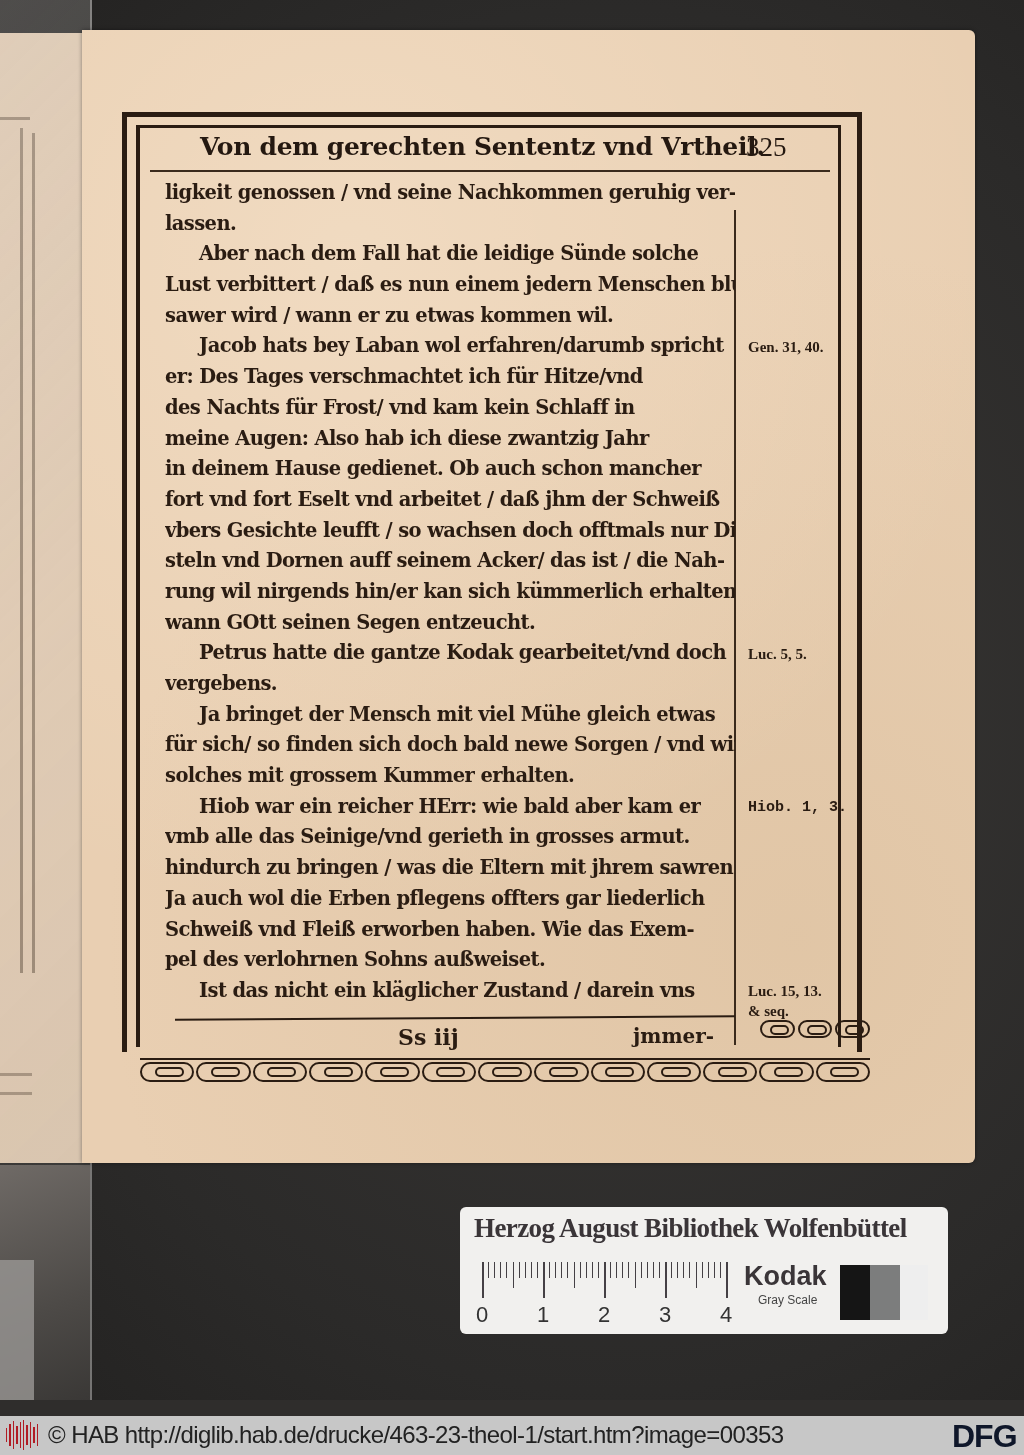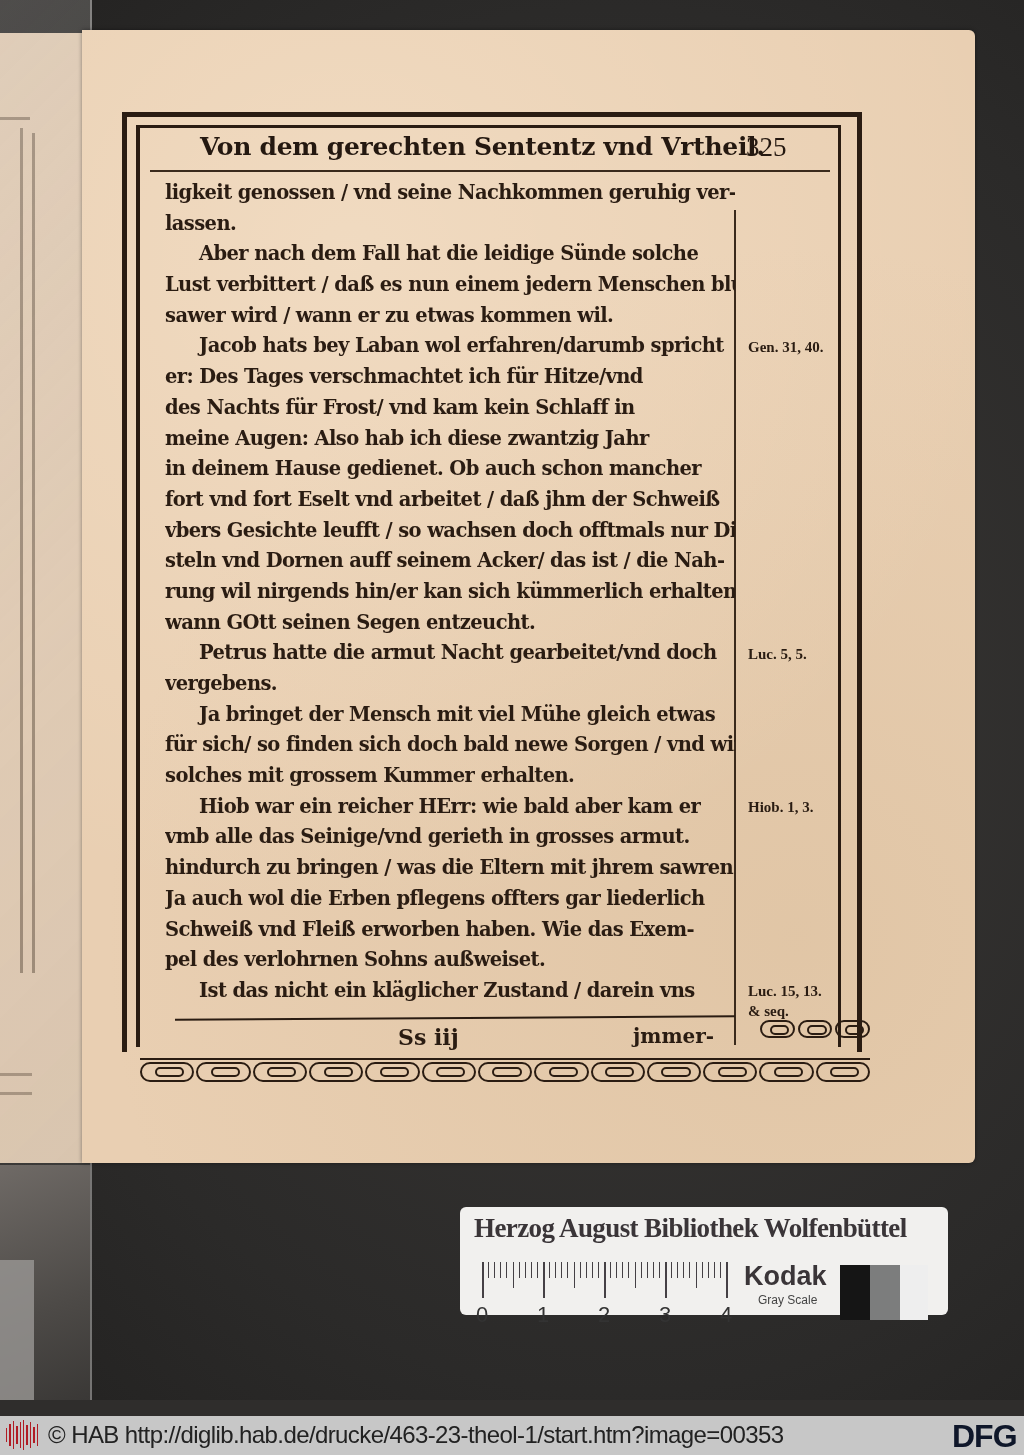"Petrus hatte die armut Nacht" span.line { text: armut Nacht -> gantze Kodak }
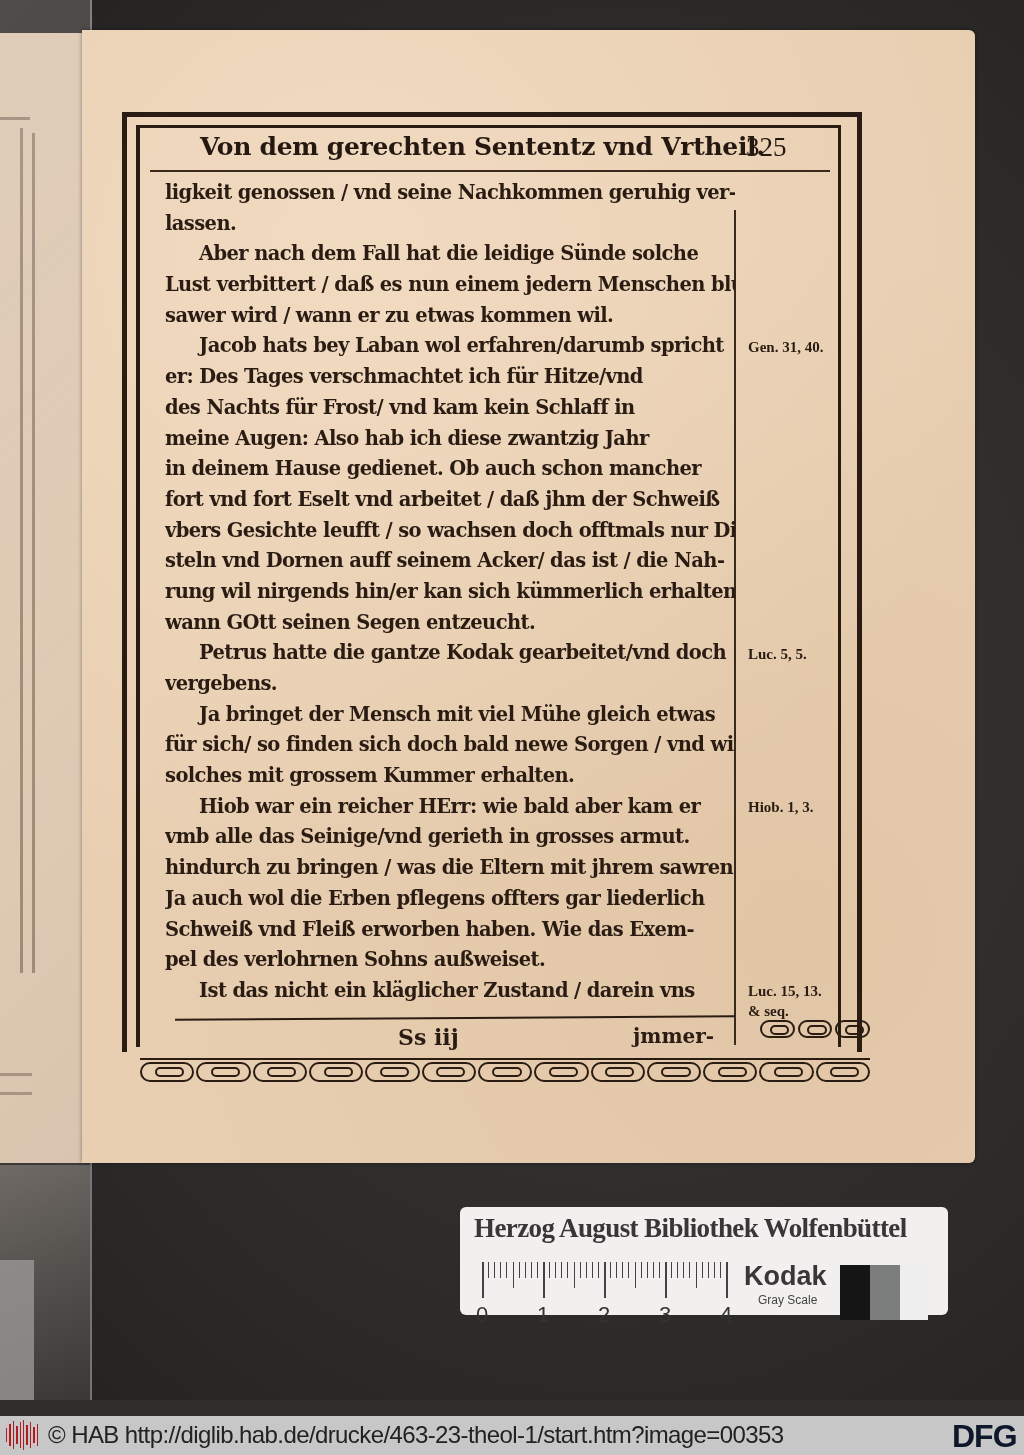"Hiob. 1, 3." div.marg { font-family: none -> Liberation Mono, monospace }
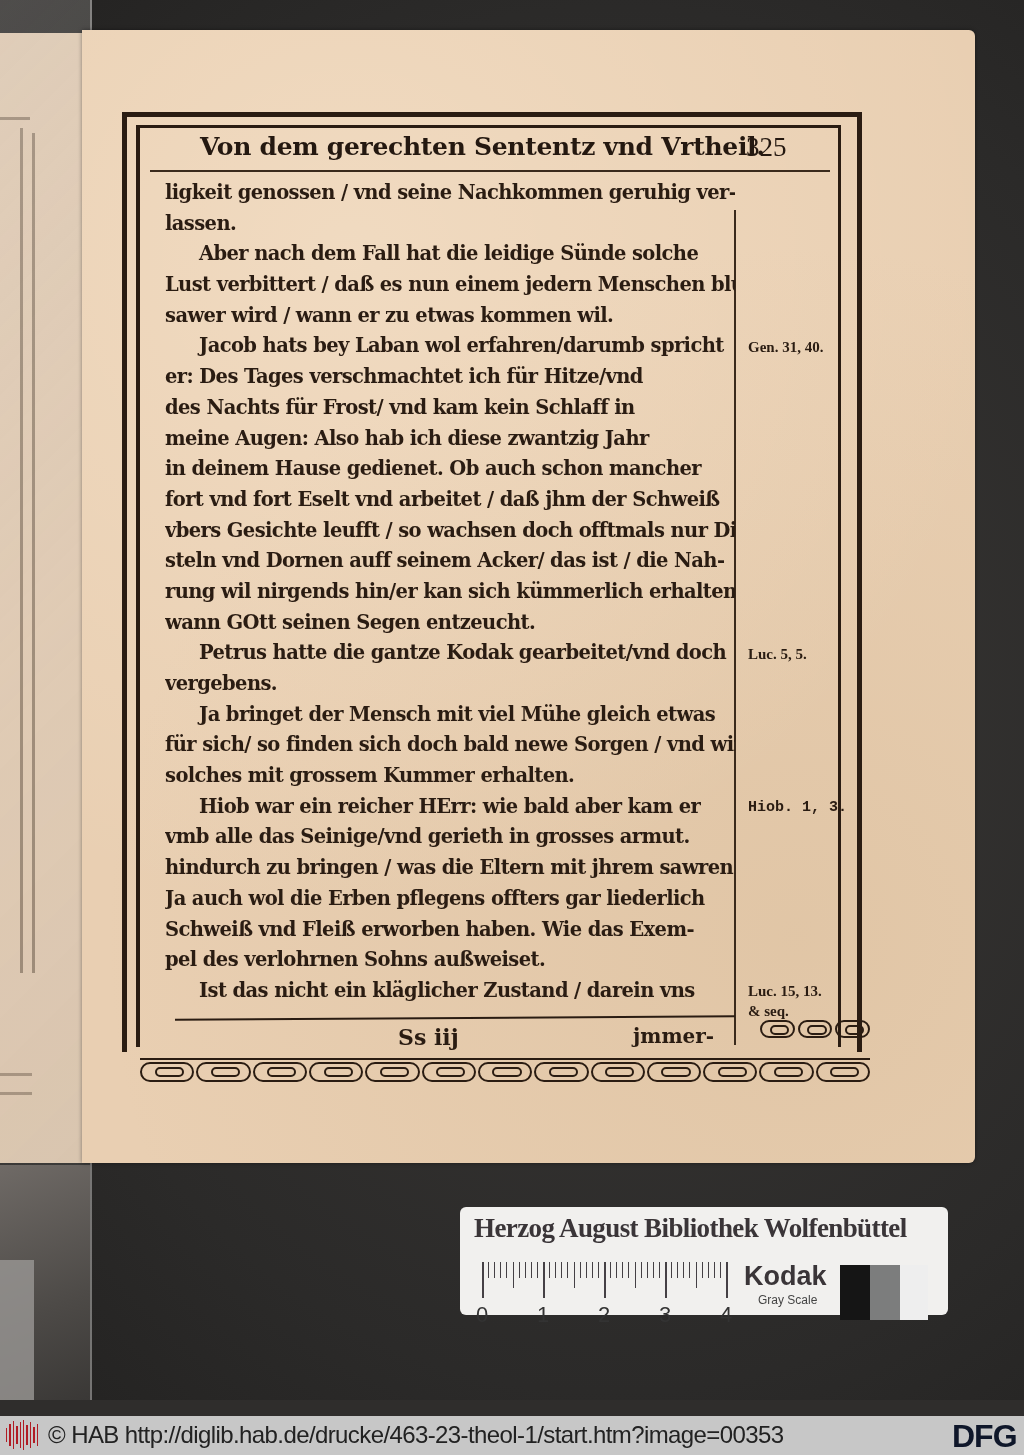"Herzog August Bibliothek Wolfenbüttel" .scale-card { height: 108px -> 127px }
